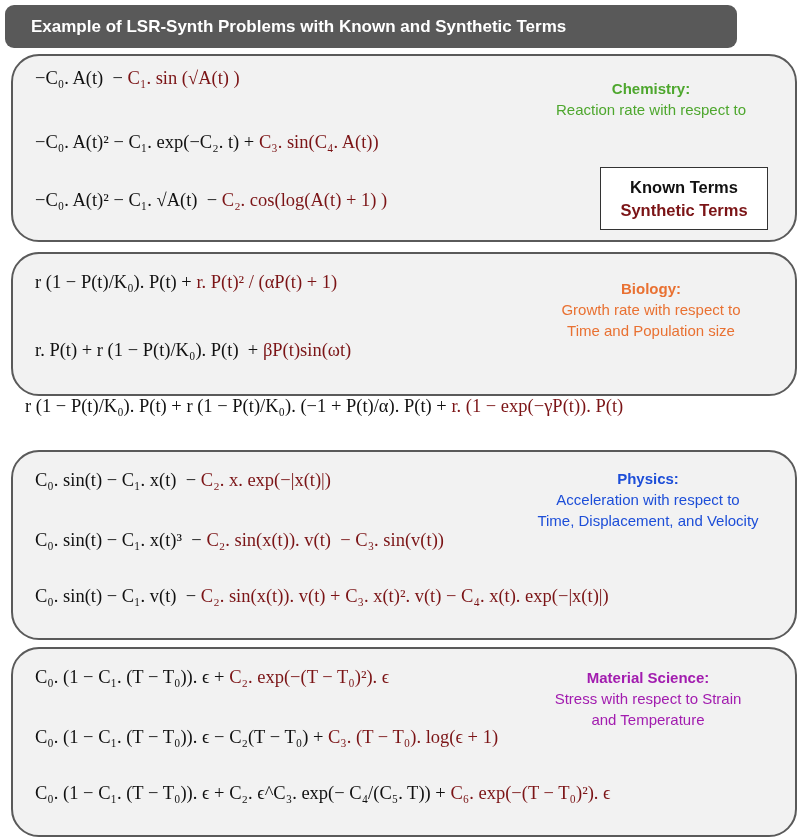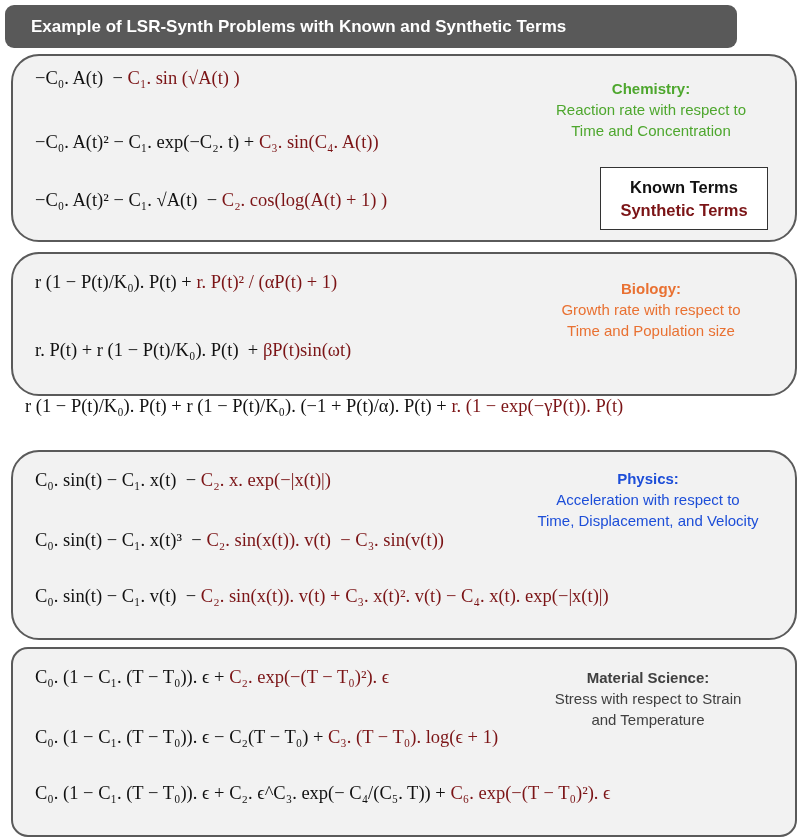"Time and Concentration" span.desc { html: <span>Time and Concentration</span> -> none }
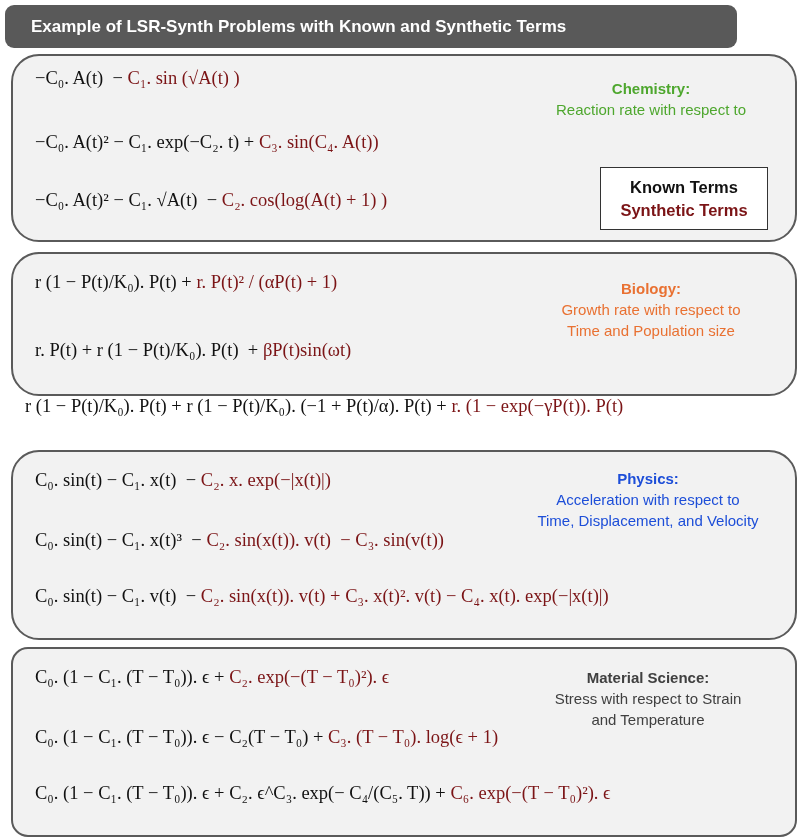"C₀. (1 − C₁. (T" #p-mat { border-radius: 17px -> none }
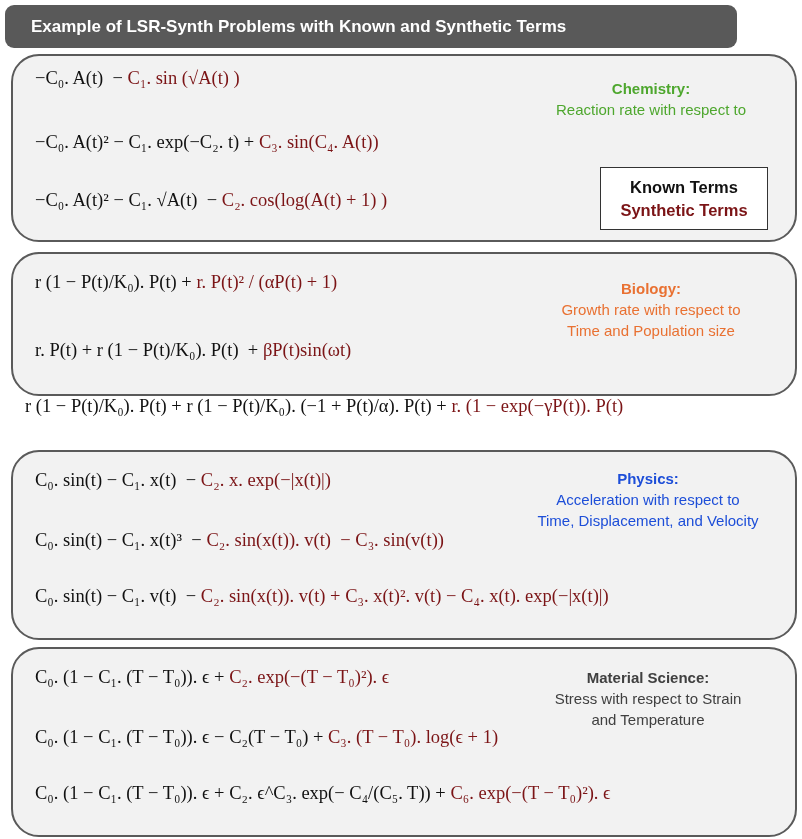"Material Science:" div.domain-label { color: #404040 -> #a21caf }
